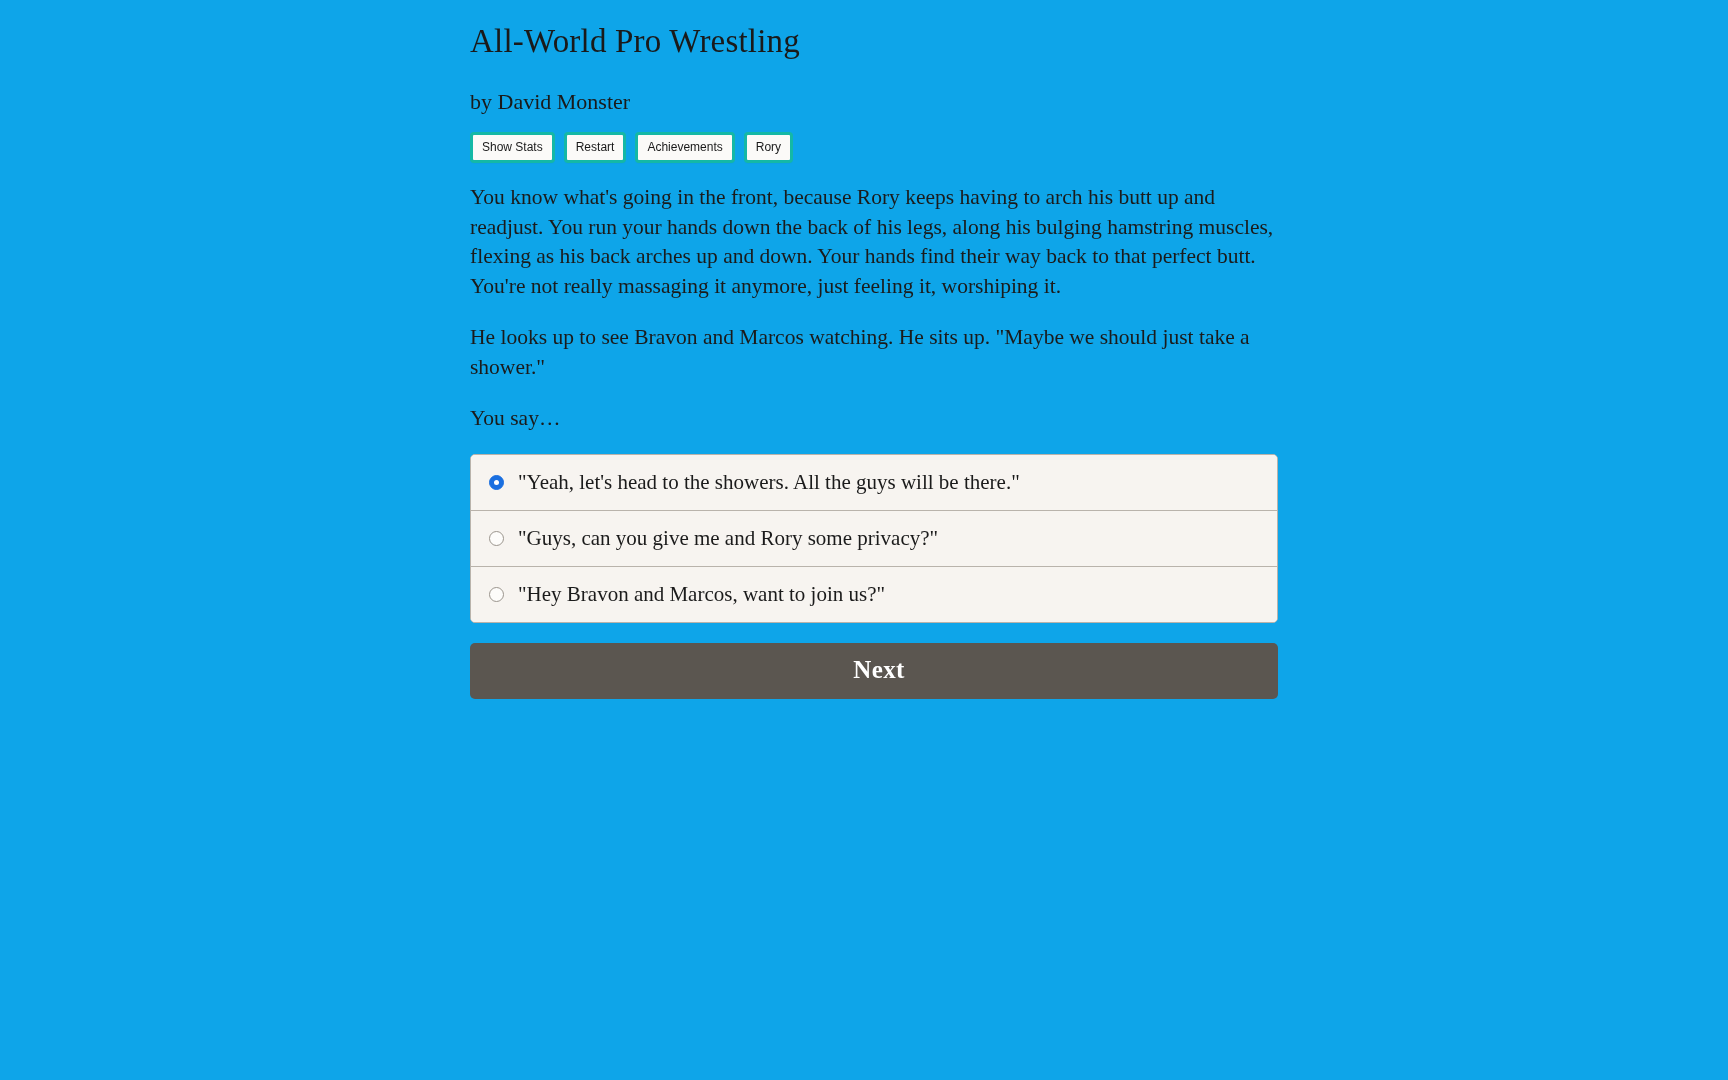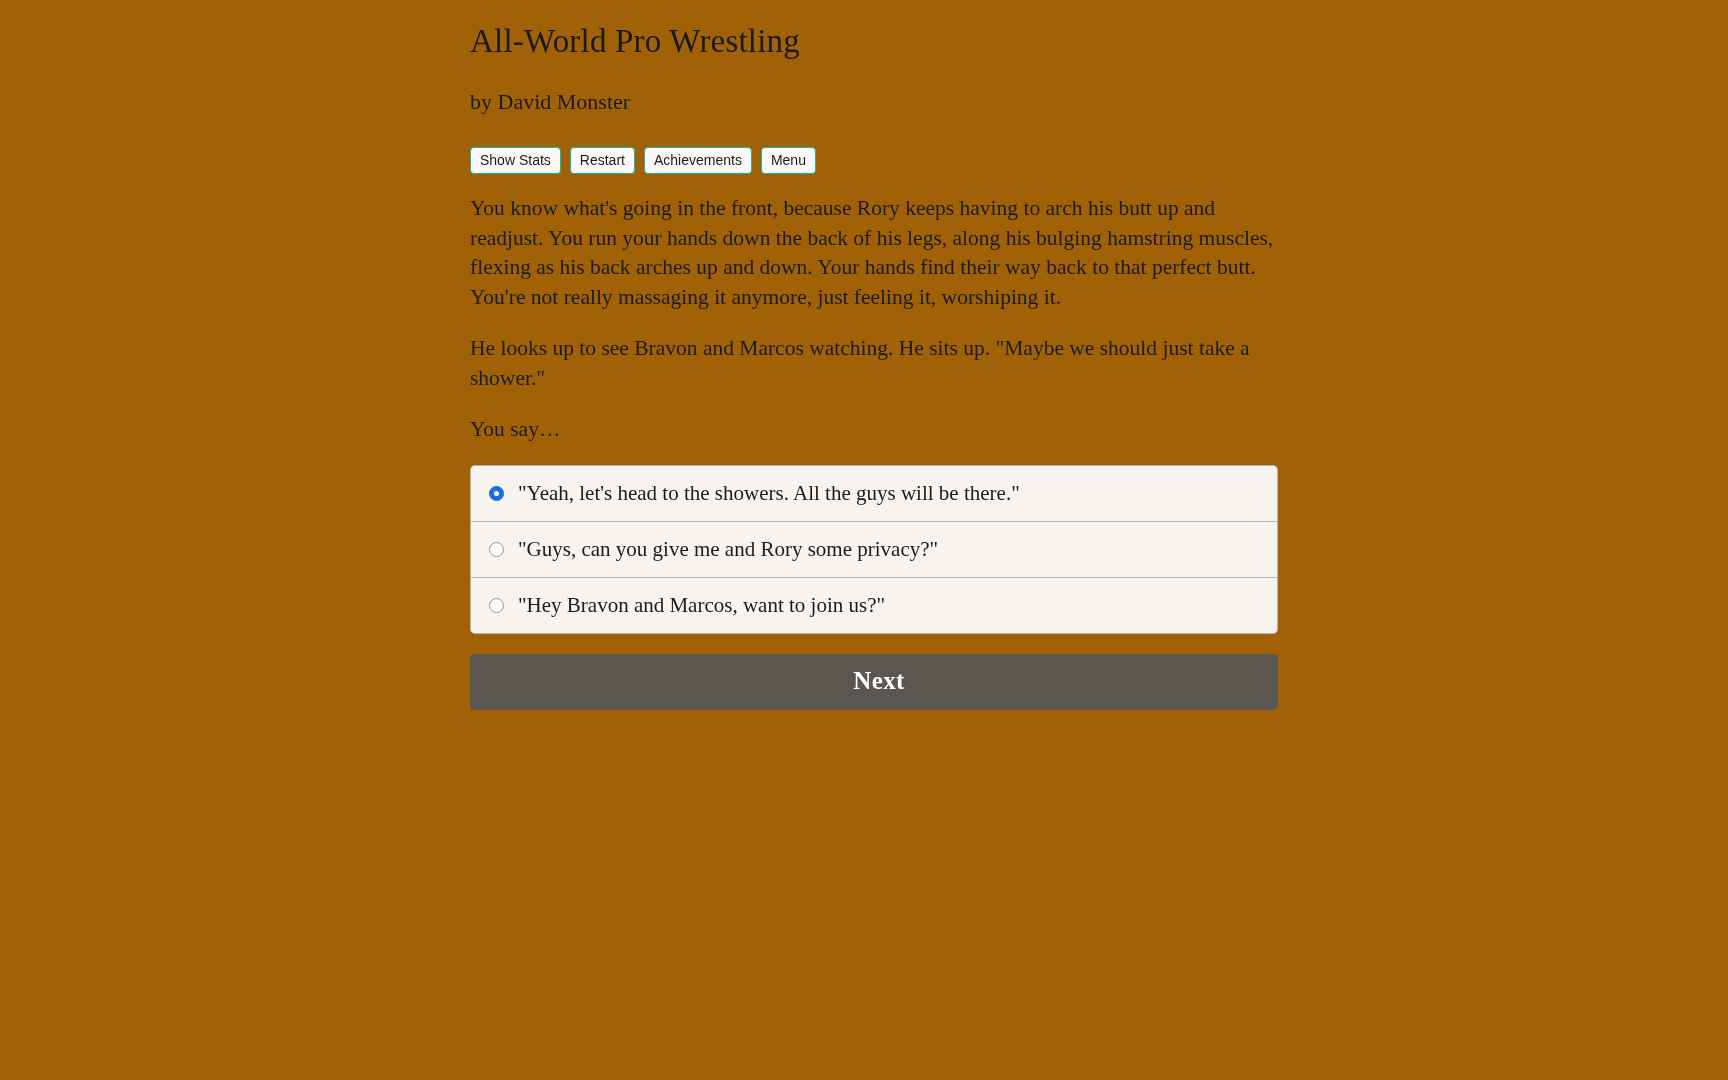"All-World Pro Wrestling" .page { background: #a16207 -> #0ea5e9 }
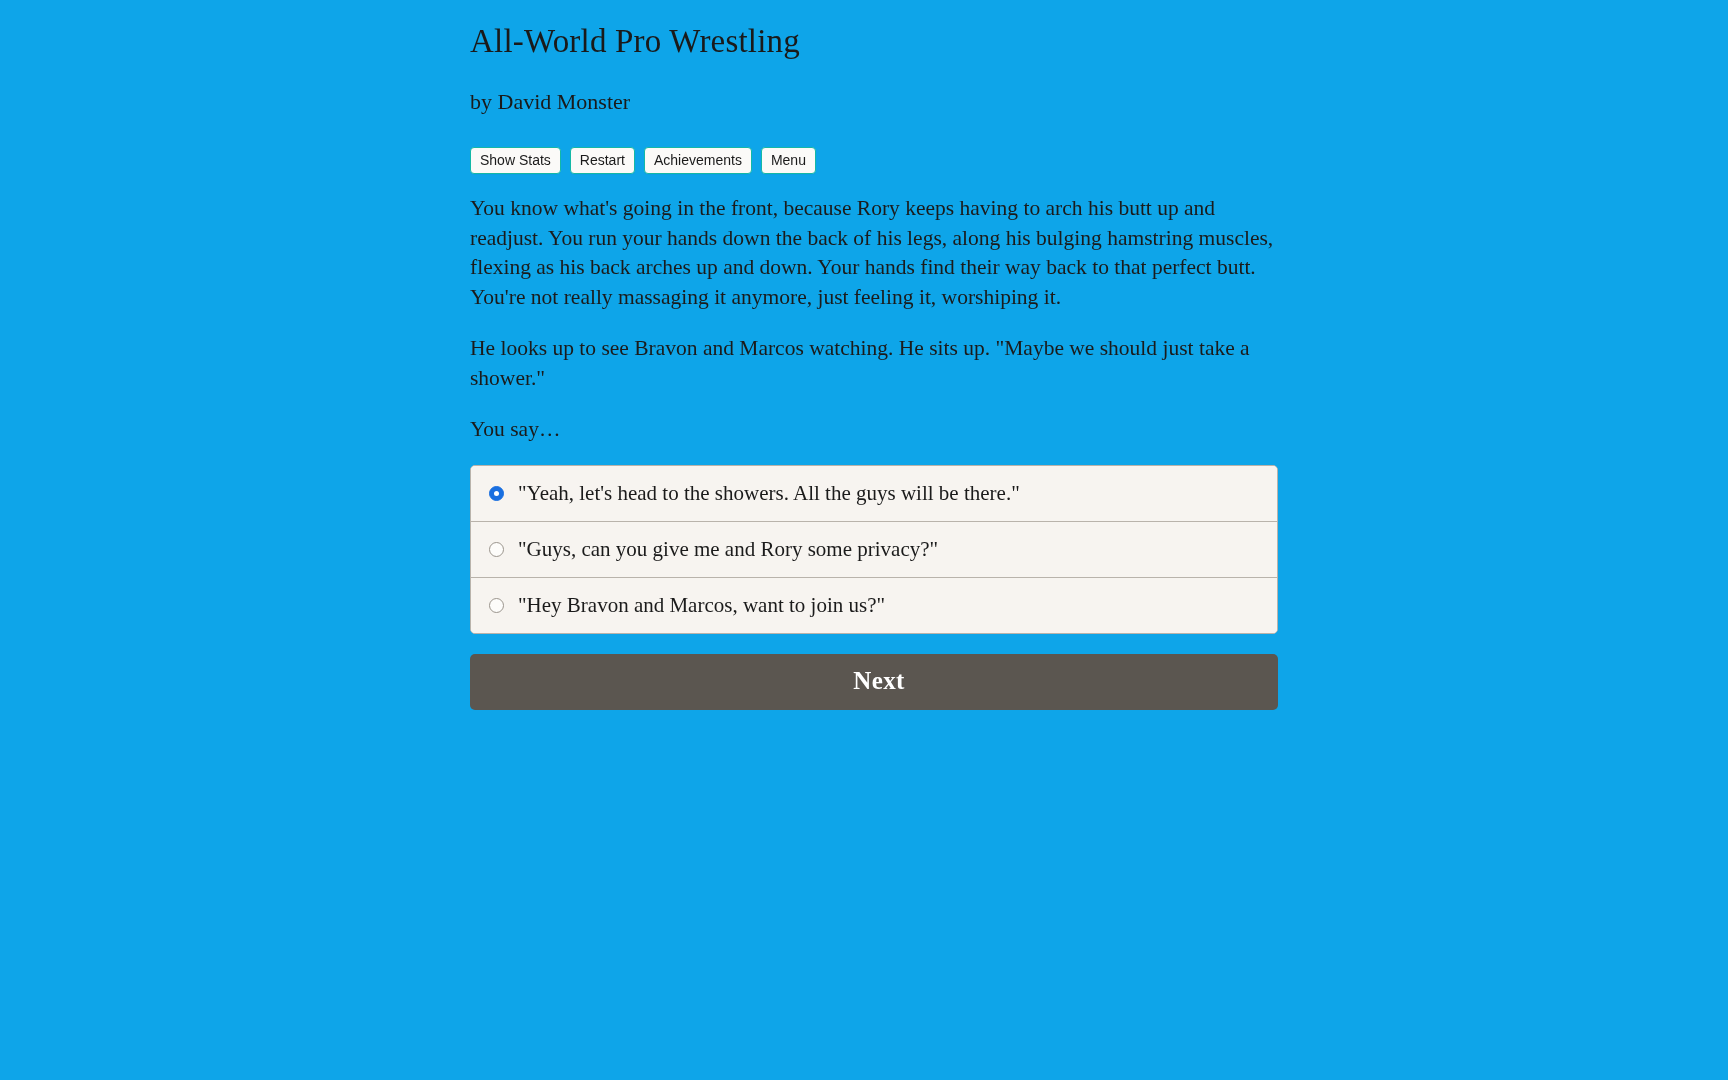"Show Stats" .bar-button { border: 1px solid #14b8a6 -> 3px solid #14b8a6; font-size: 14px -> 12px; margin-top: 15px -> none }
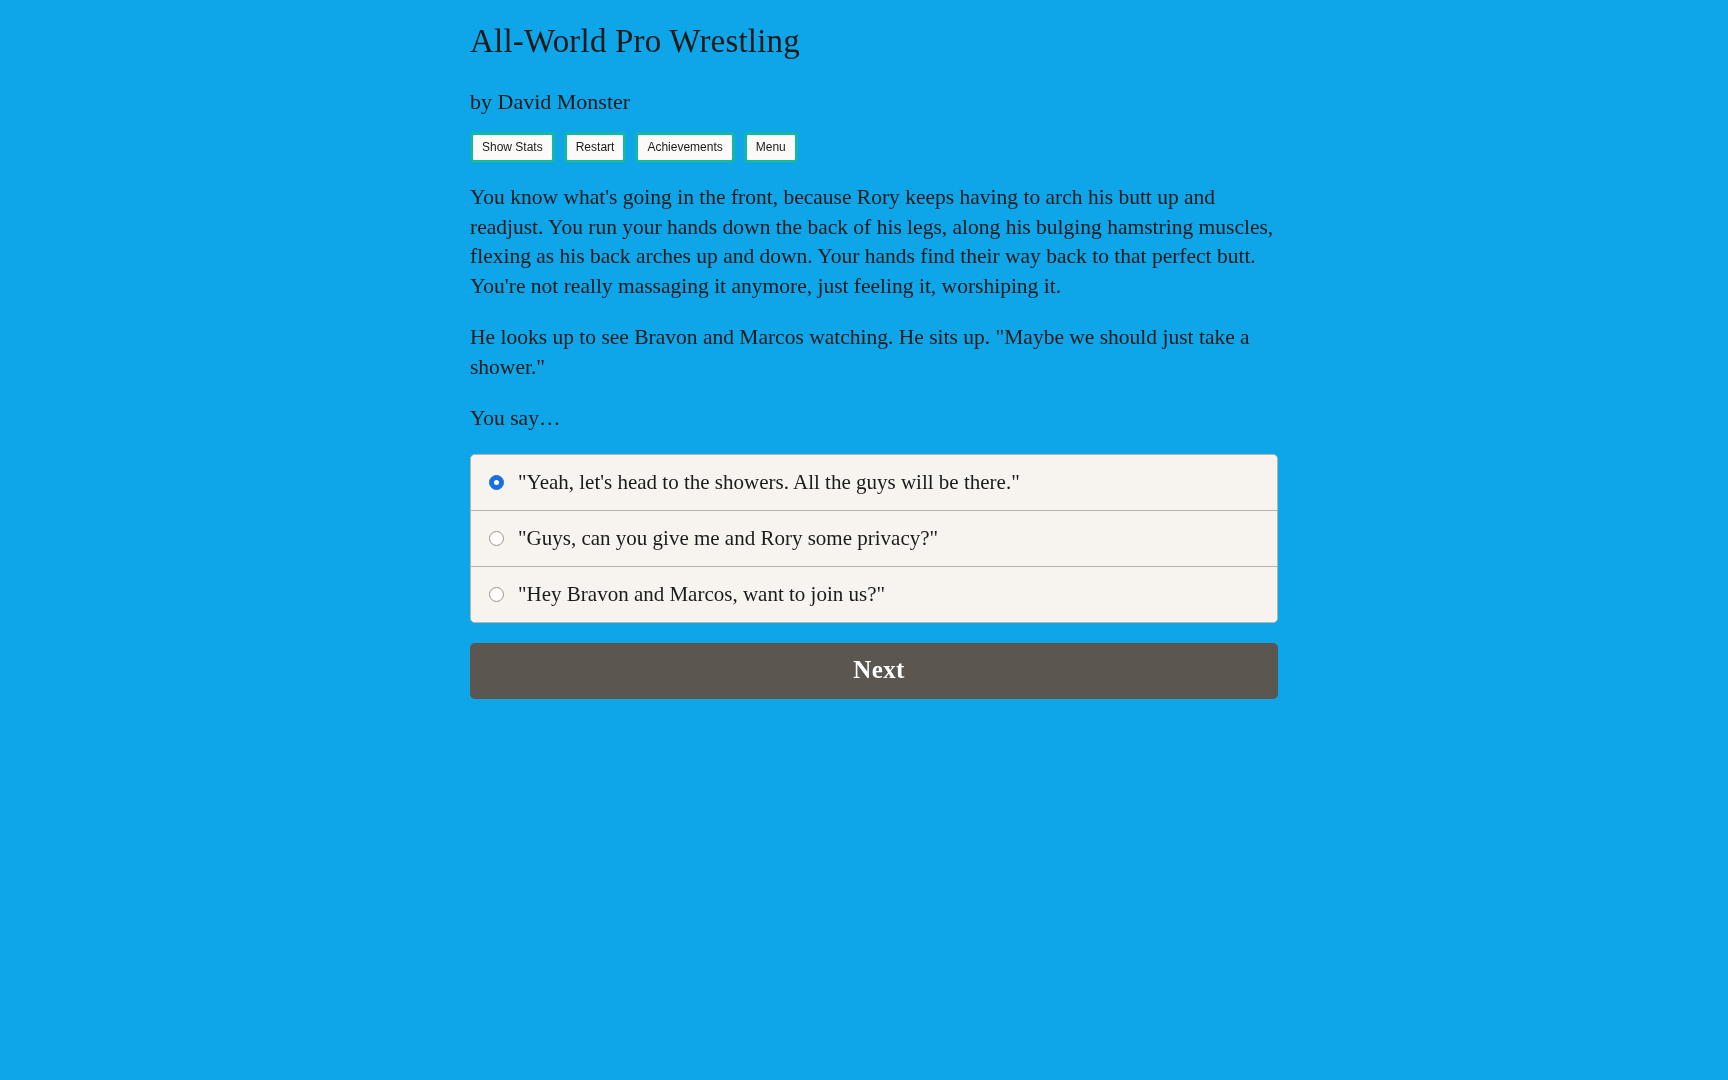"Menu" button.bar-button { text: Menu -> Rory }
